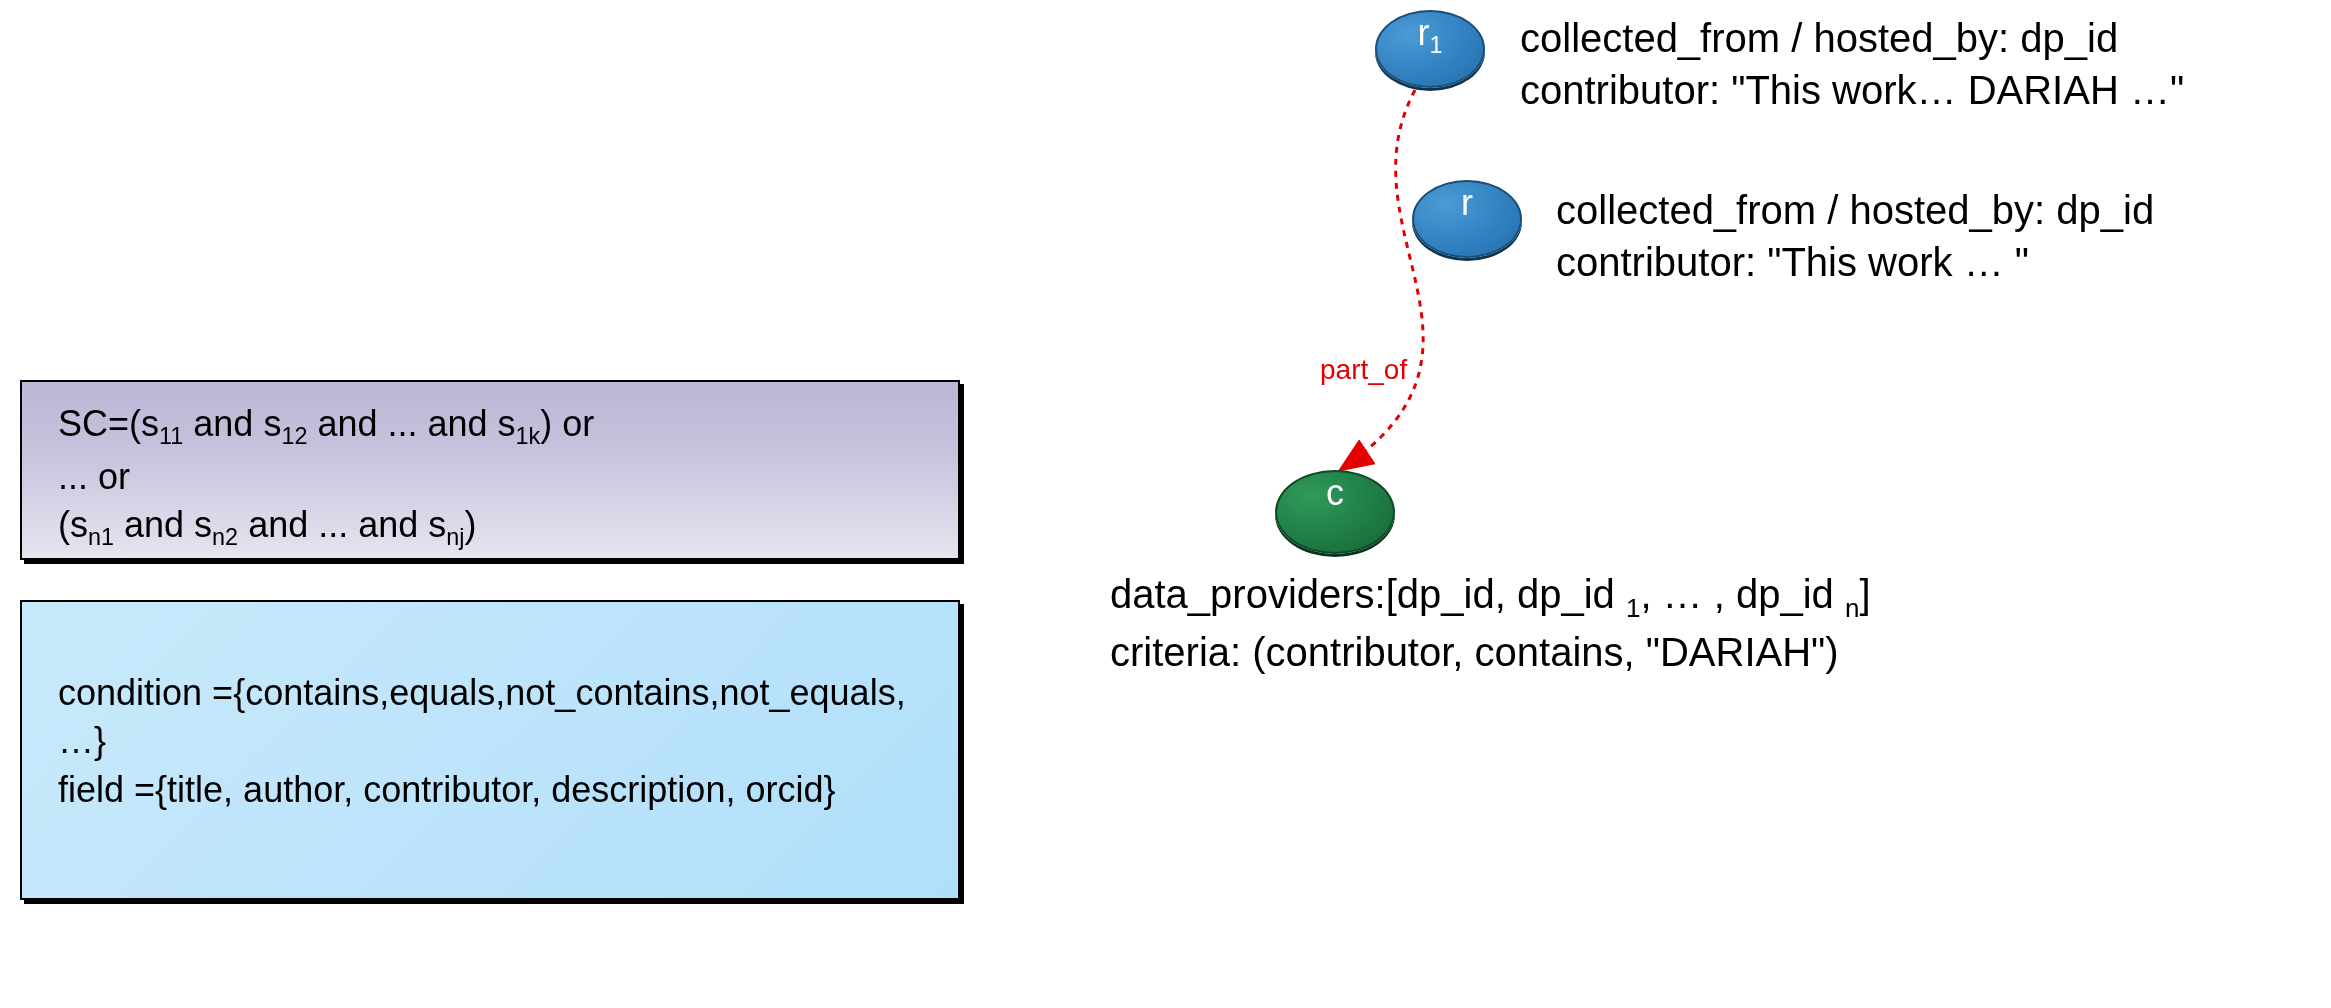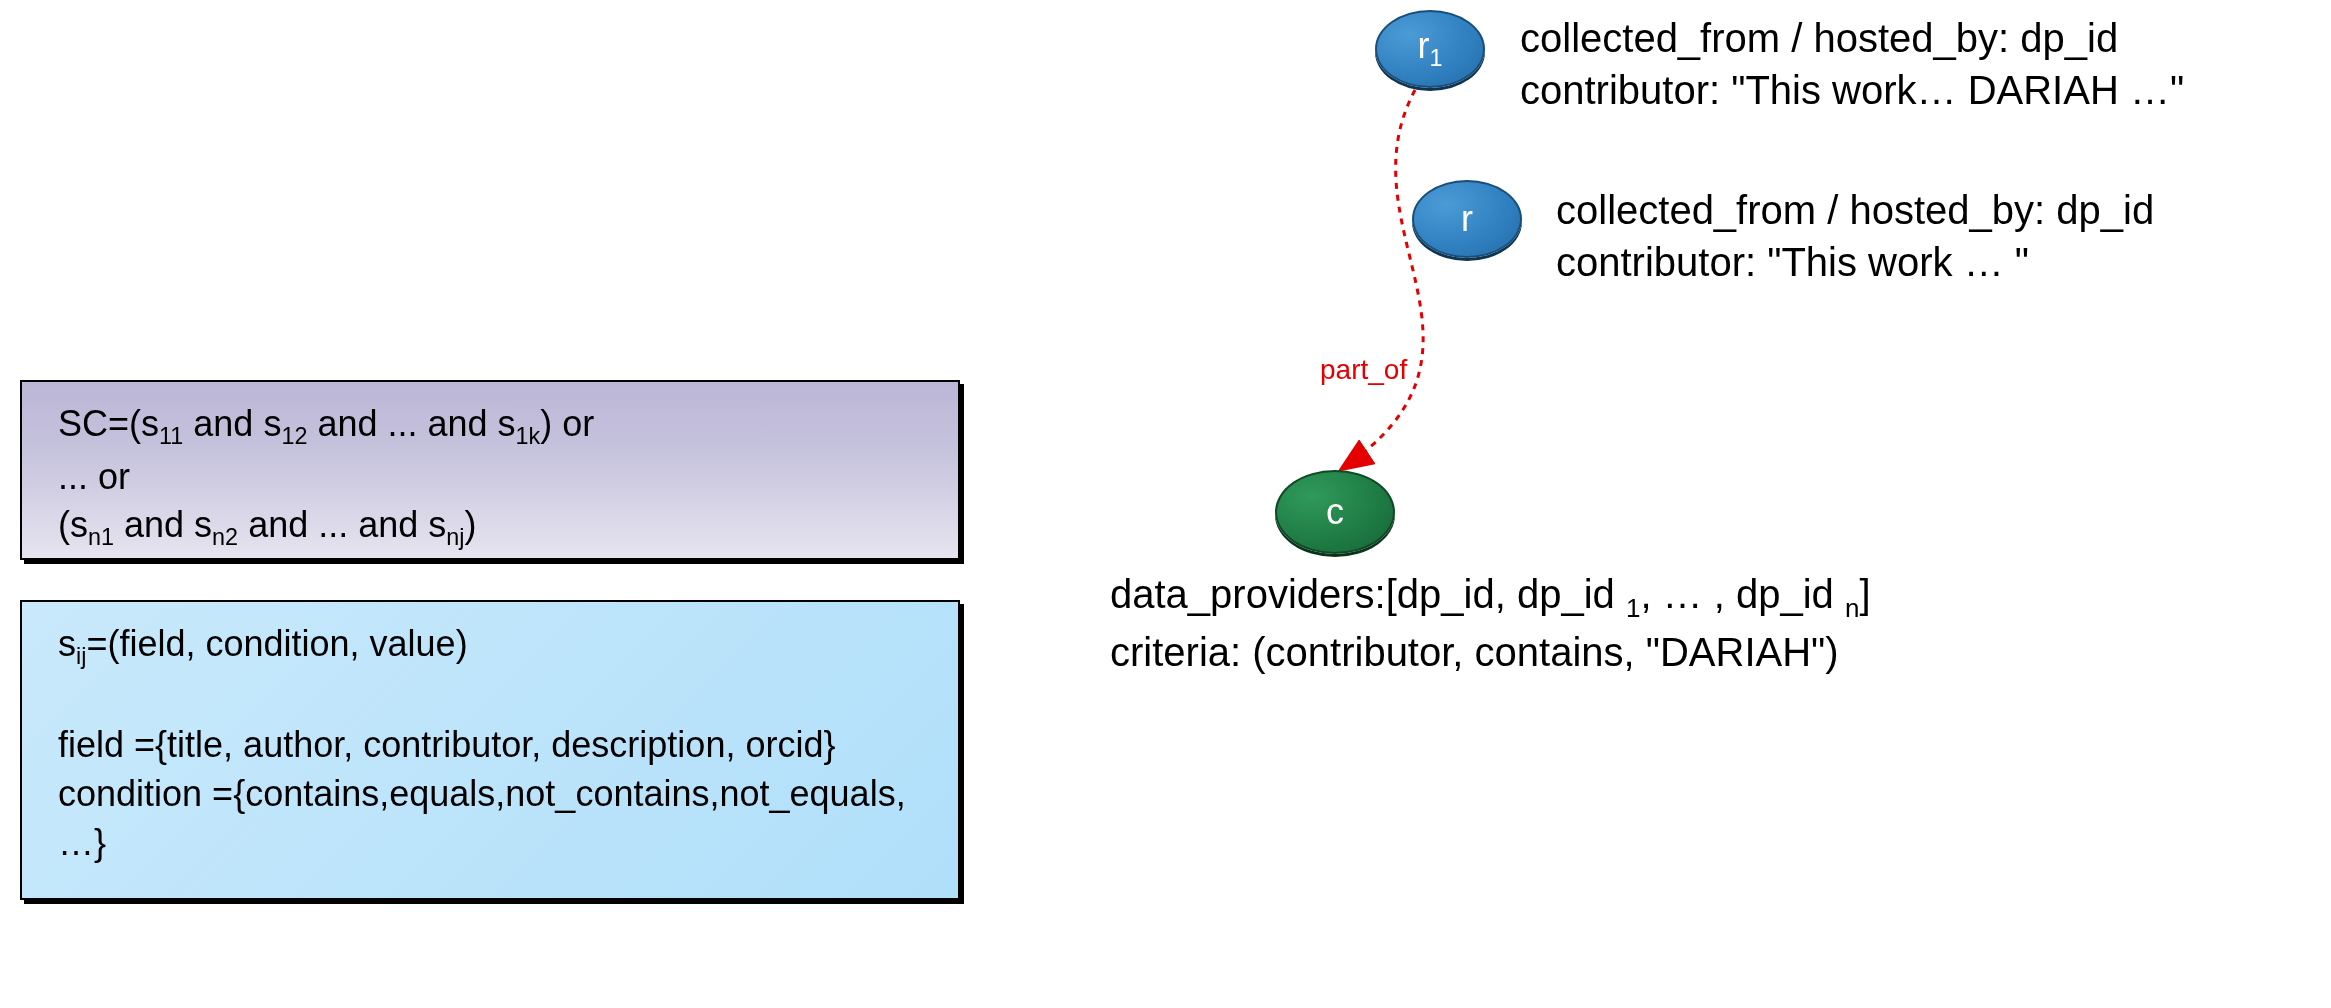"r1" .ellipse { align-items: center -> flex-start }
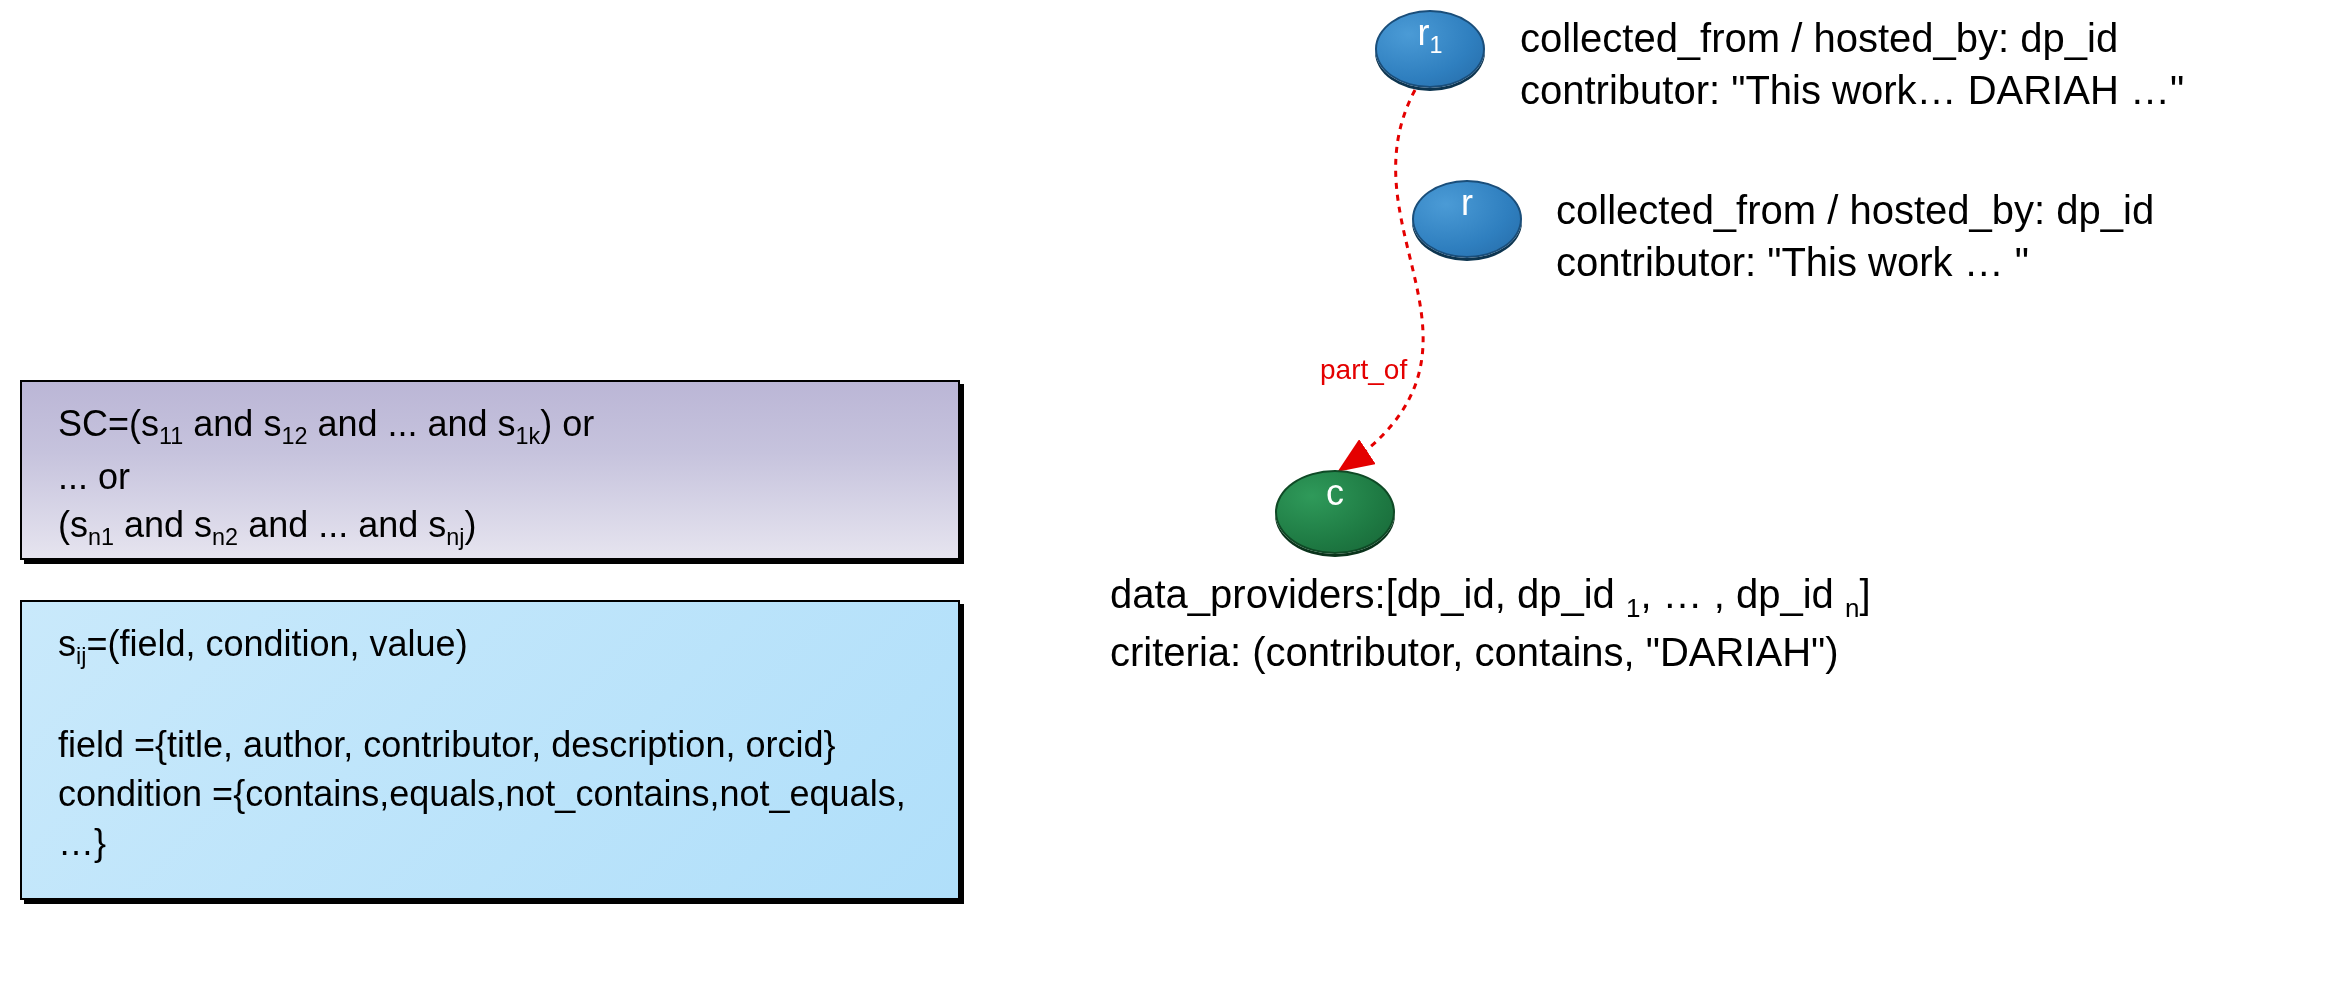"sij=(field, condition, value)" div { html: <div> <span>s</span><sub>ij</sub><span>=(field, condition, value)</span> </div> -> none }
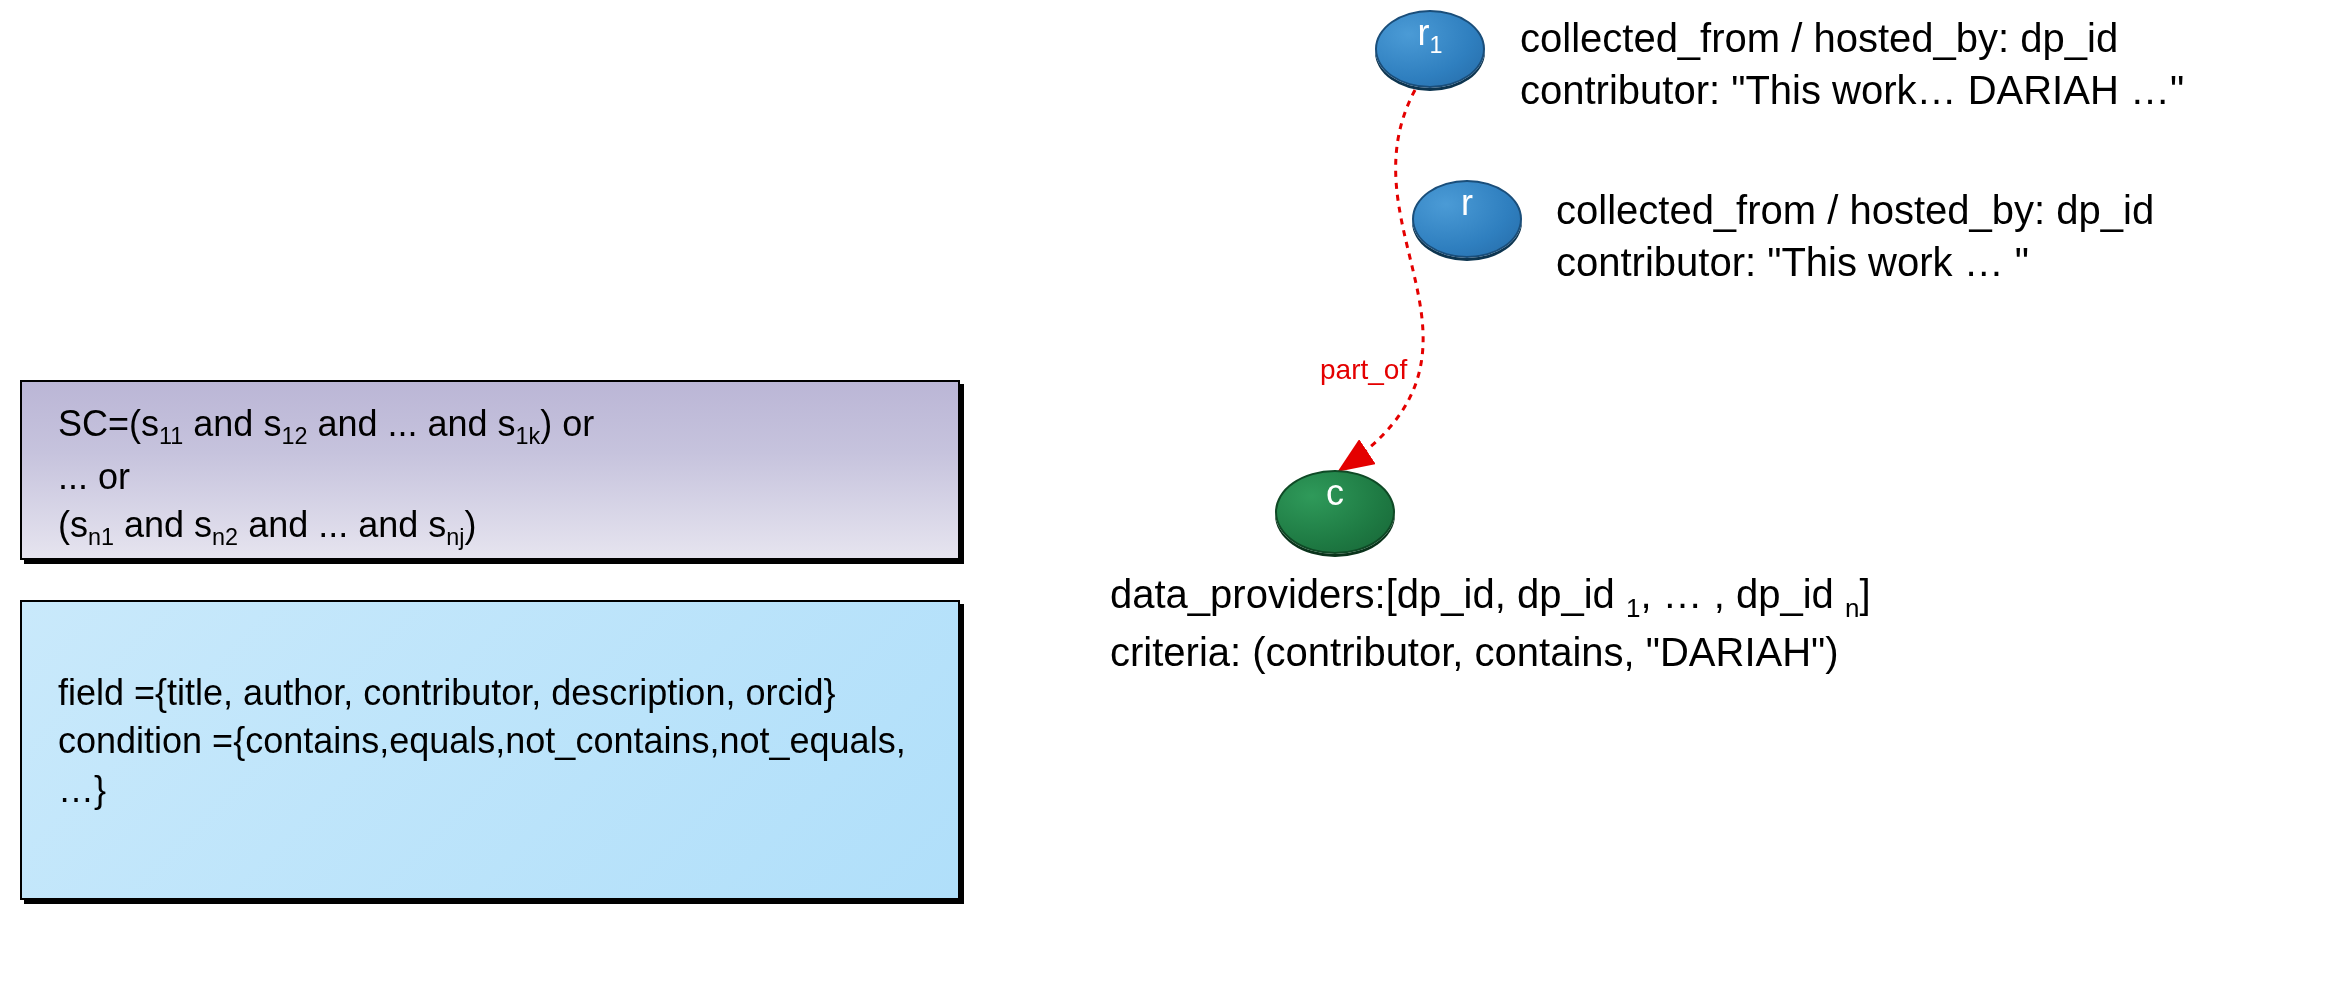"field ={title, author, contributor," div { order: before "condition" -> after "condition" }
